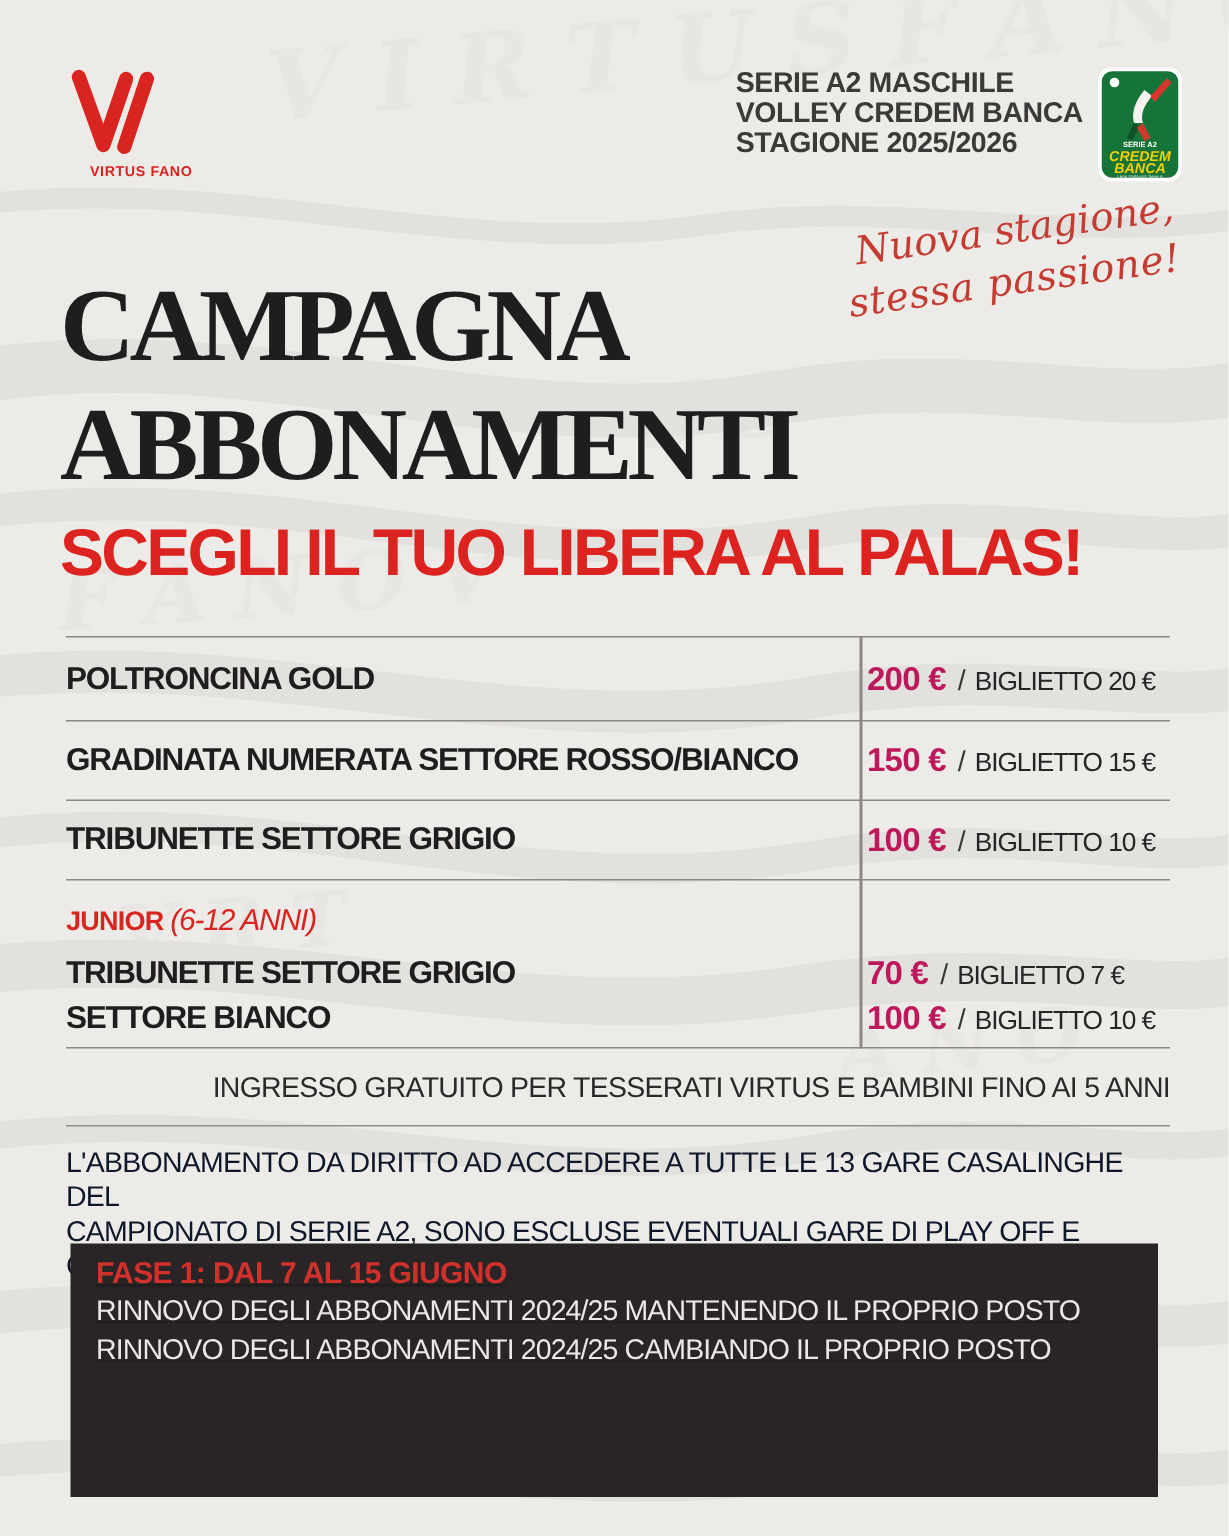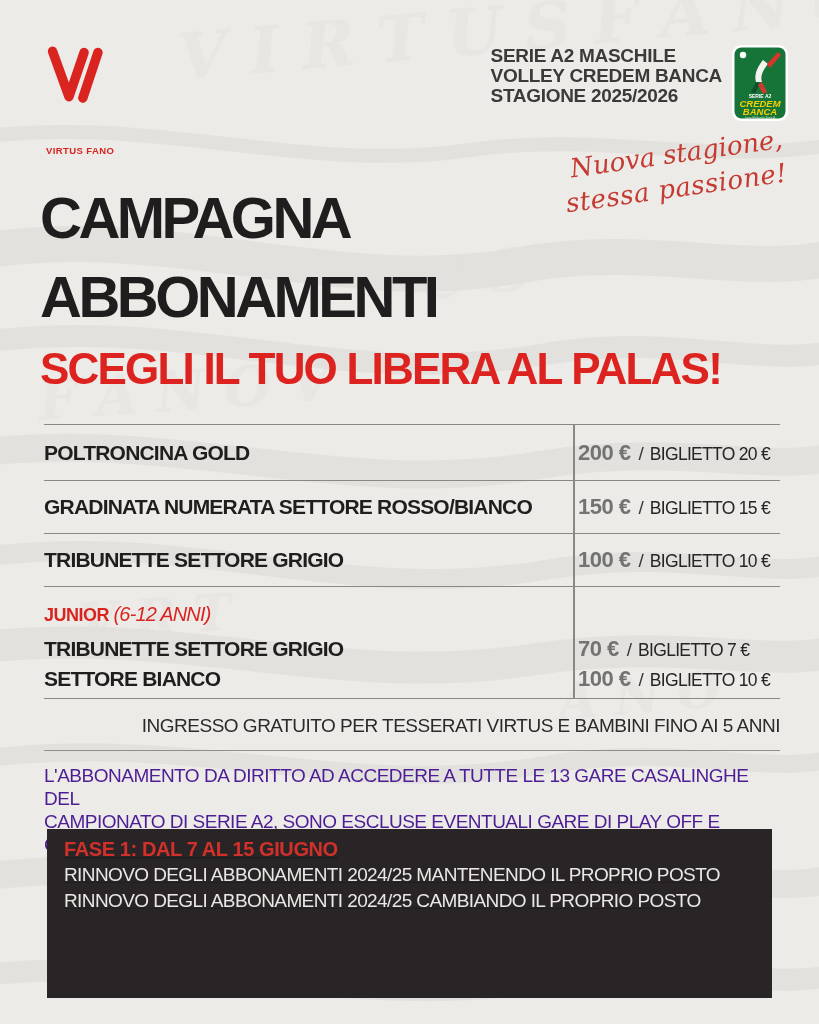"VIRTUS FANO" .brand-name { left: 46px -> 60px; margin-top: 36px -> none }
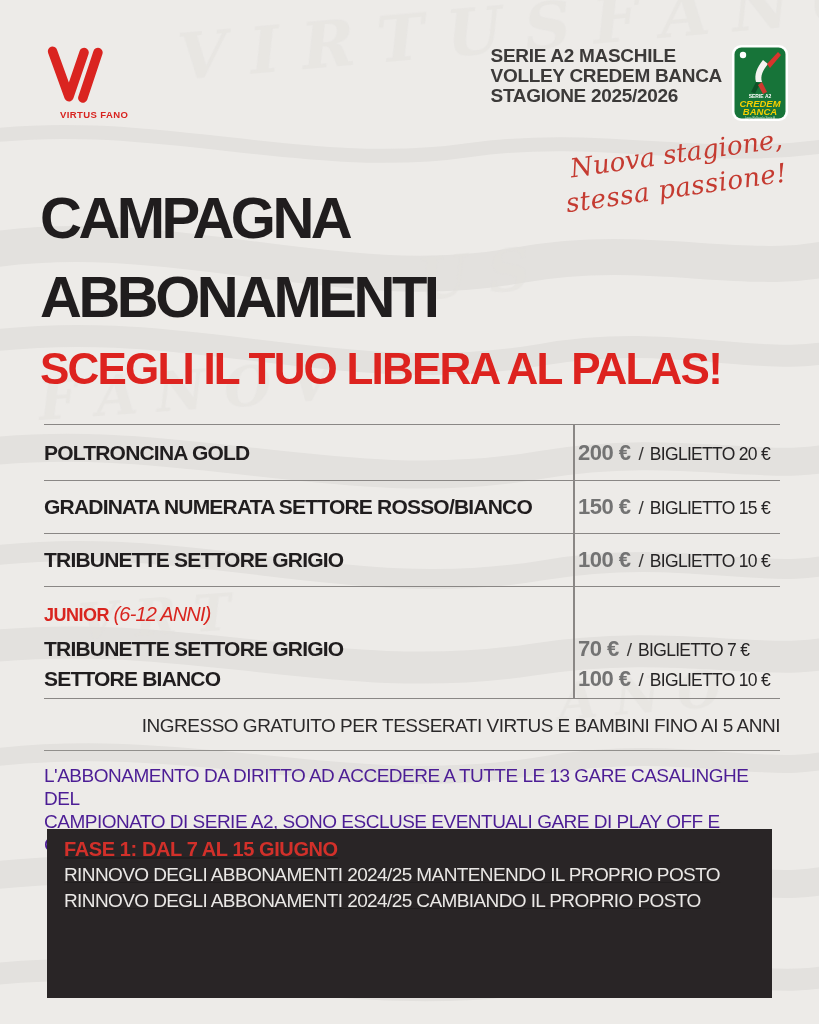"CAMPAGNA" .h1 { font-family: none -> Liberation Serif, serif; font-size: 58px -> 69px }
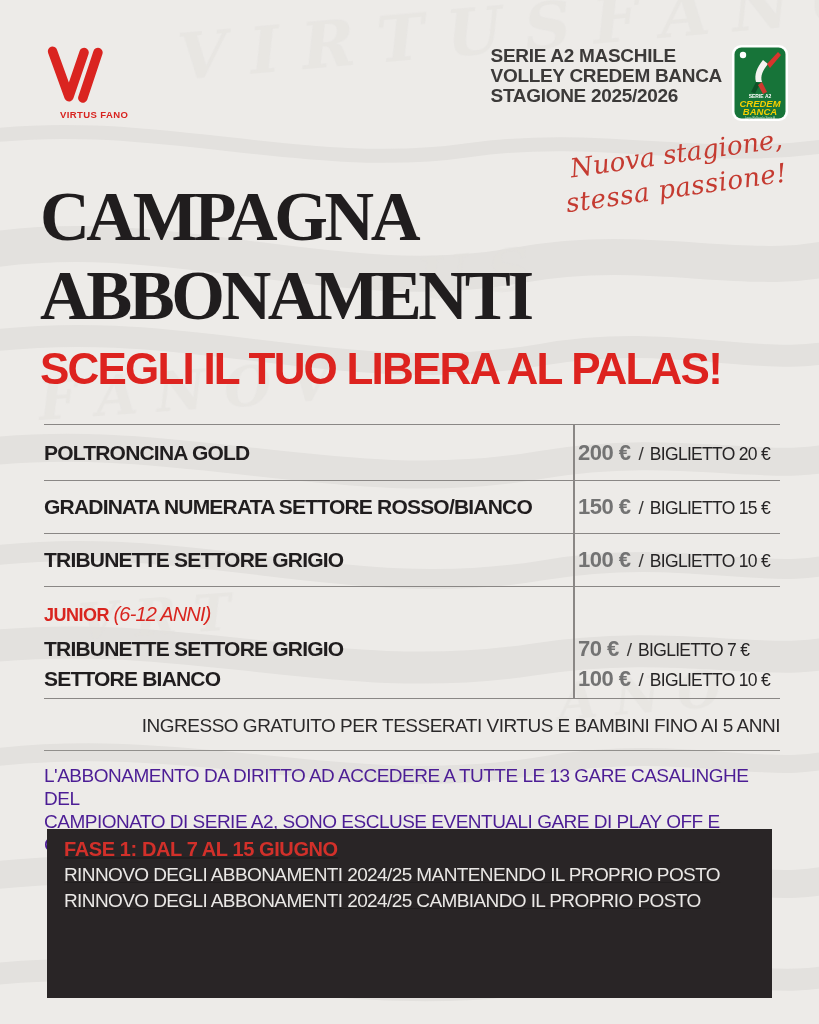"200 €" .price { color: #737373 -> #be185d }
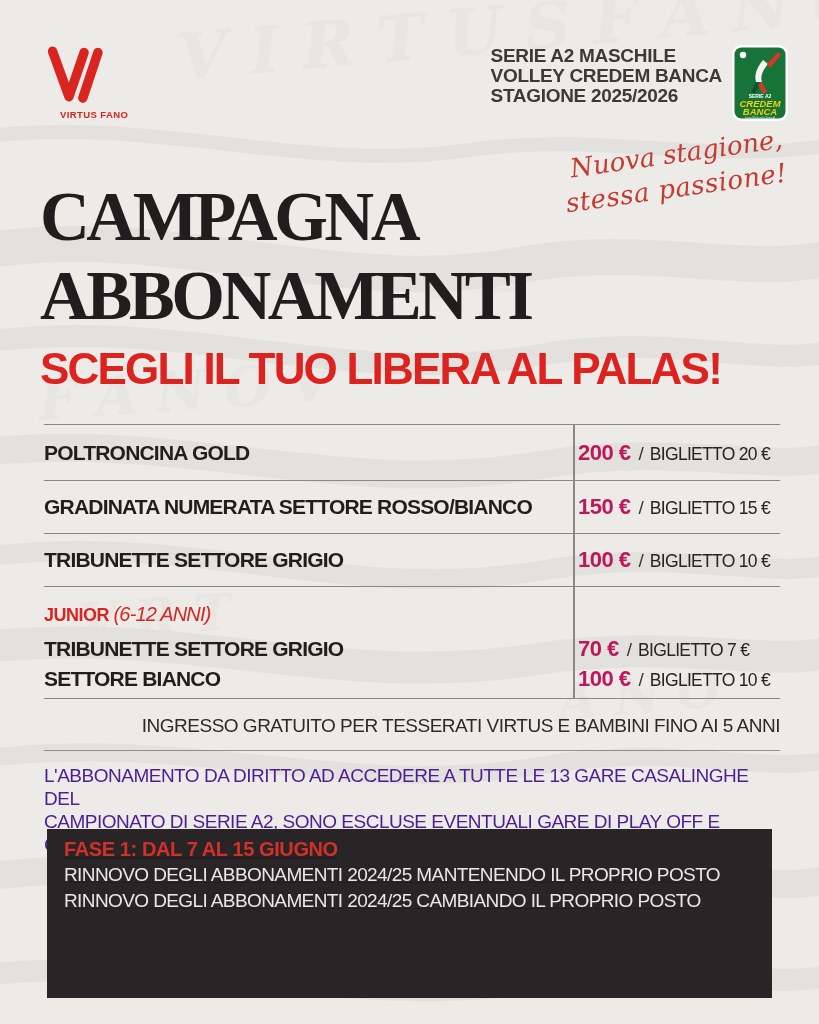"L'ABBONAMENTO DA DIRITTO AD ACCEDERE" .note2 { color: #4c1d95 -> #0f172a }
